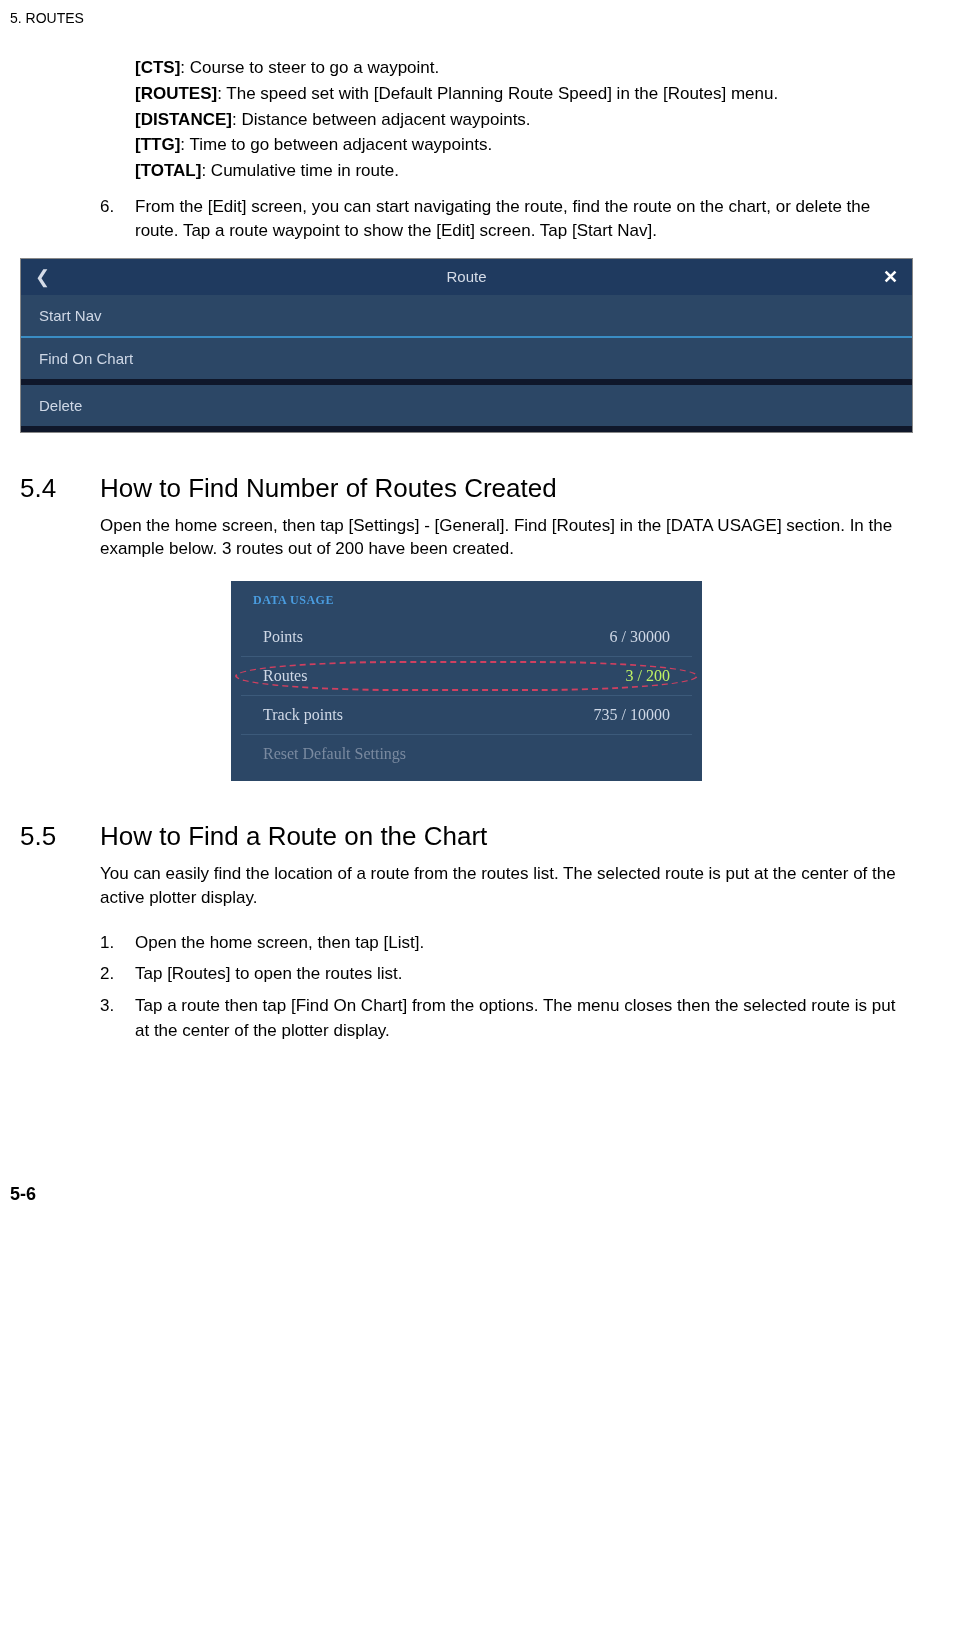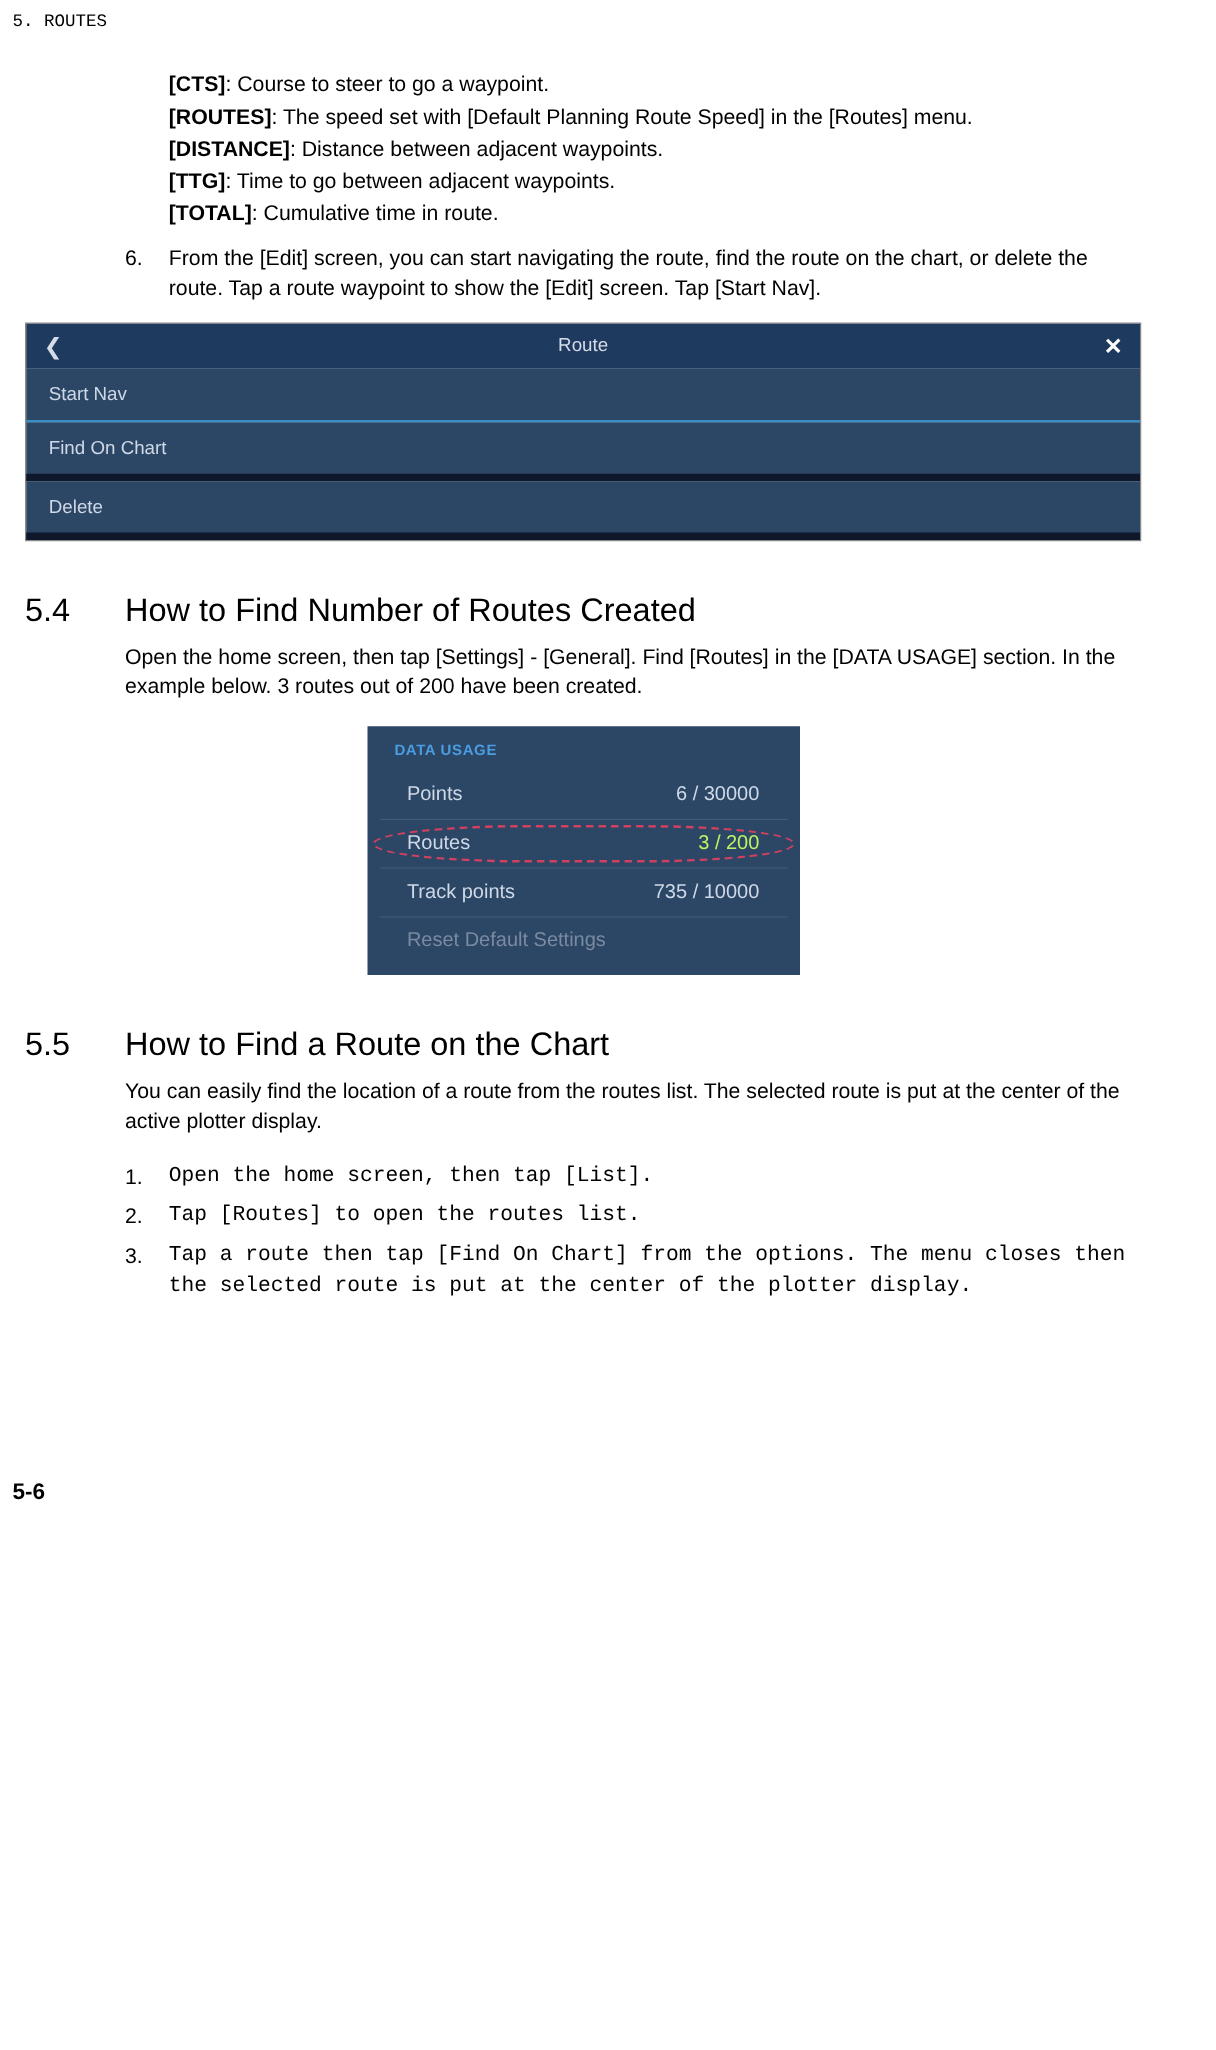"5. ROUTES" .header-left { font-family: Liberation Mono, monospace -> none }
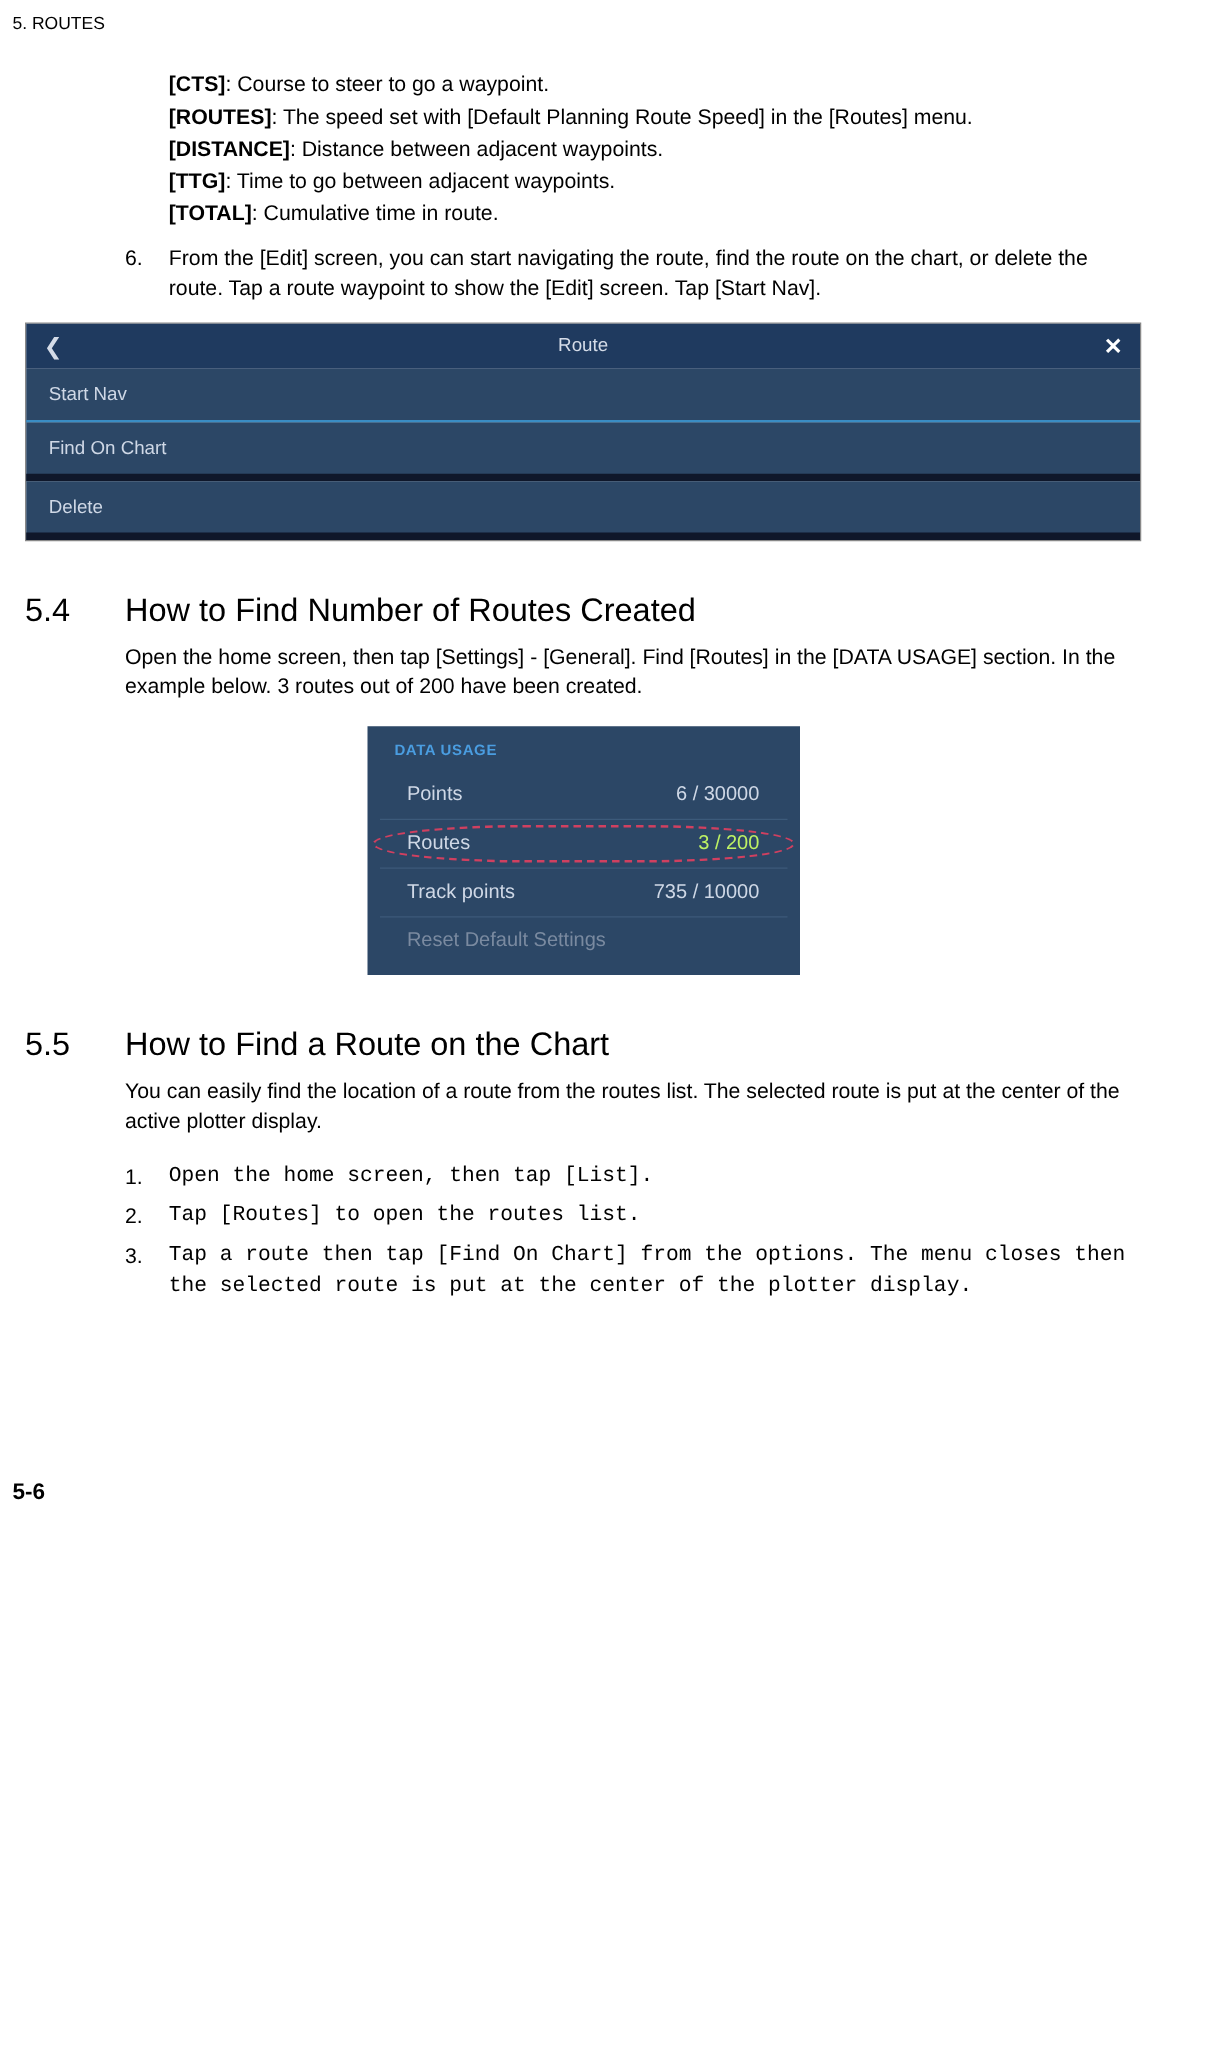"DATA USAGE" .data-usage { font-family: none -> Liberation Serif, serif; width: 346px -> 471px }
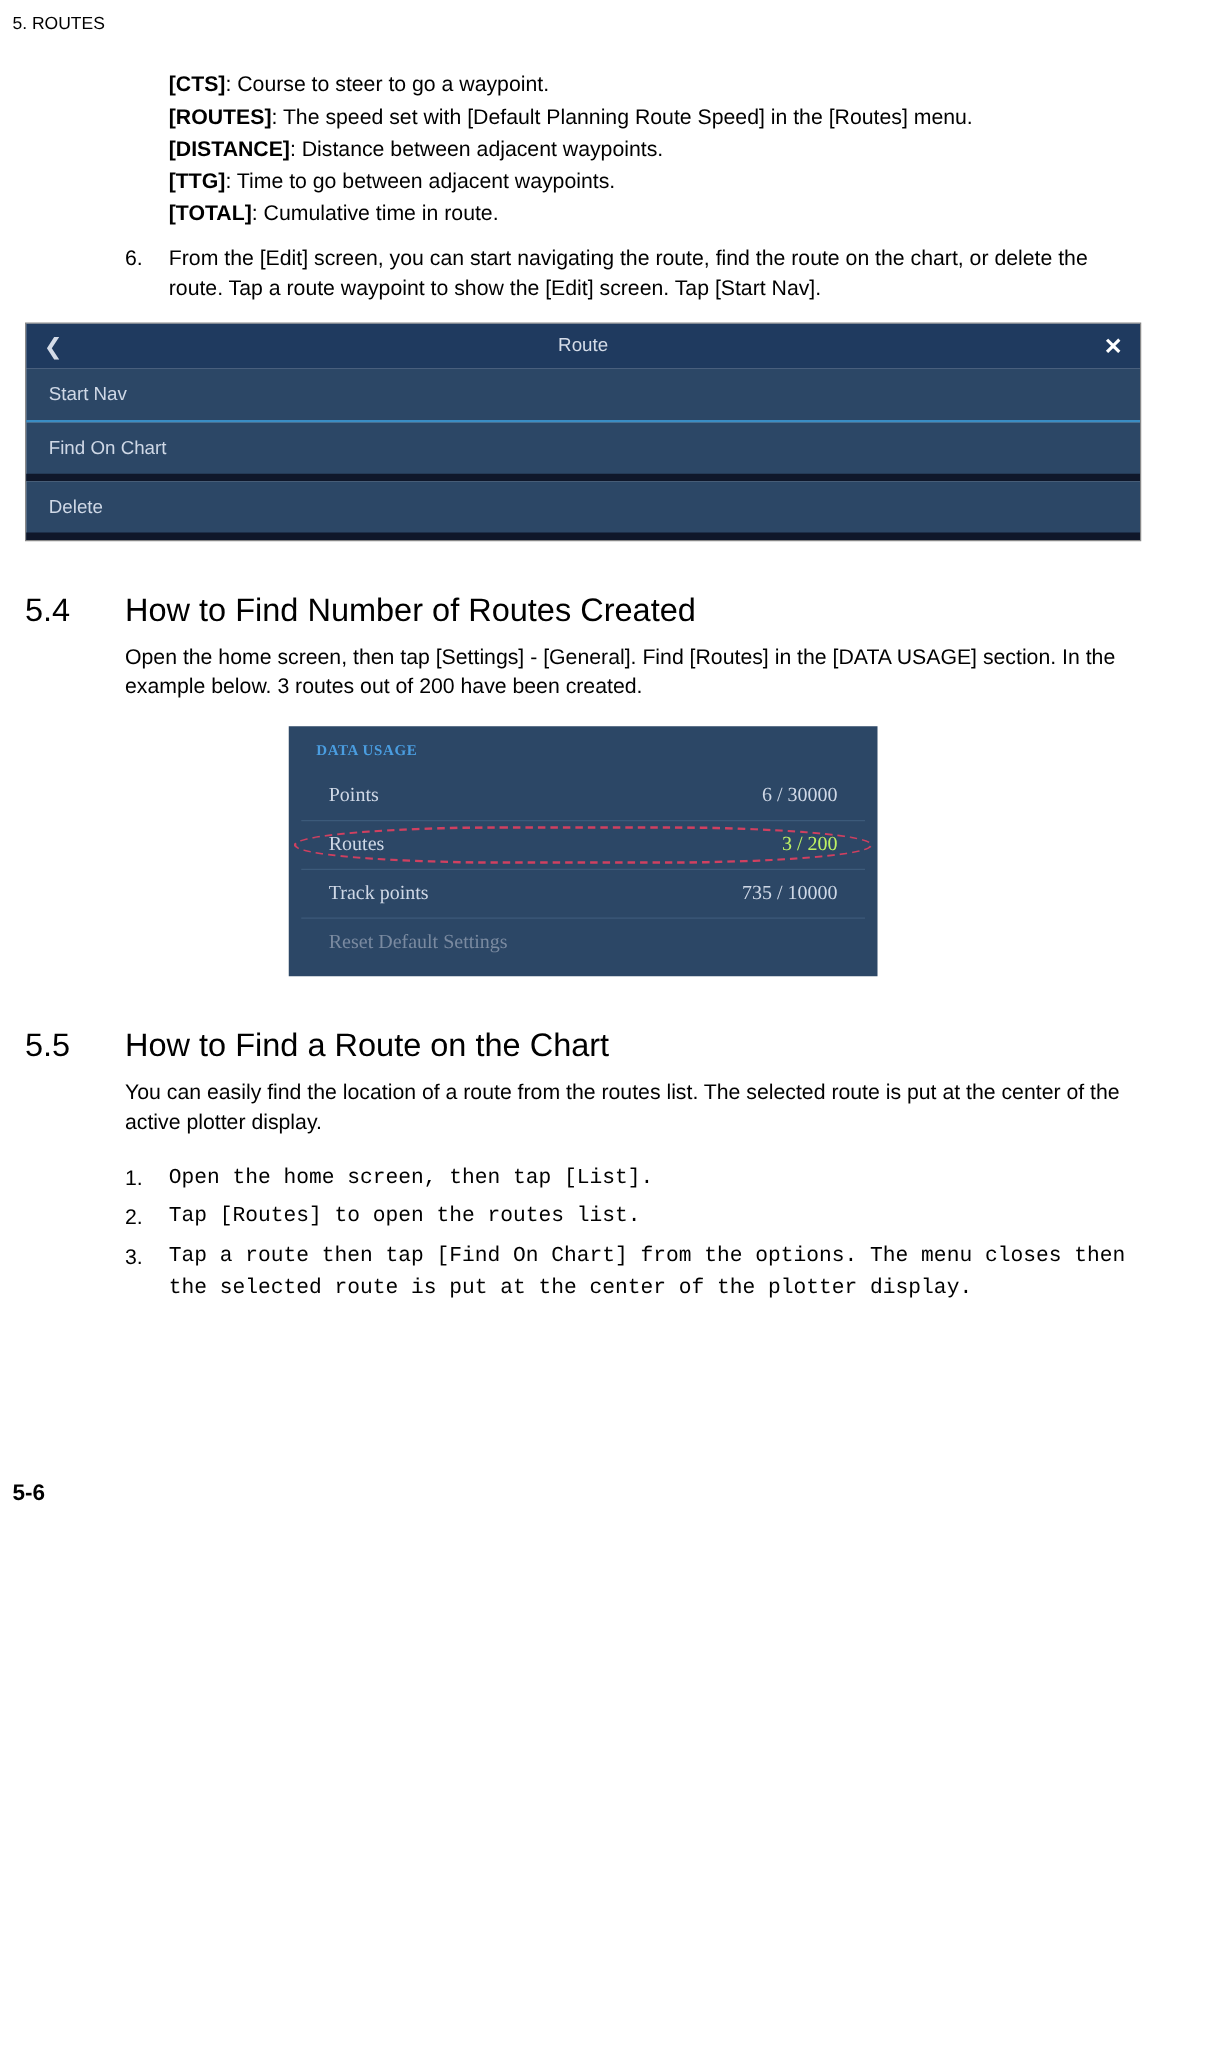"Open the home screen, then tap [List]." .ol-steps .step .t { font-family: Liberation Mono, monospace -> none }
